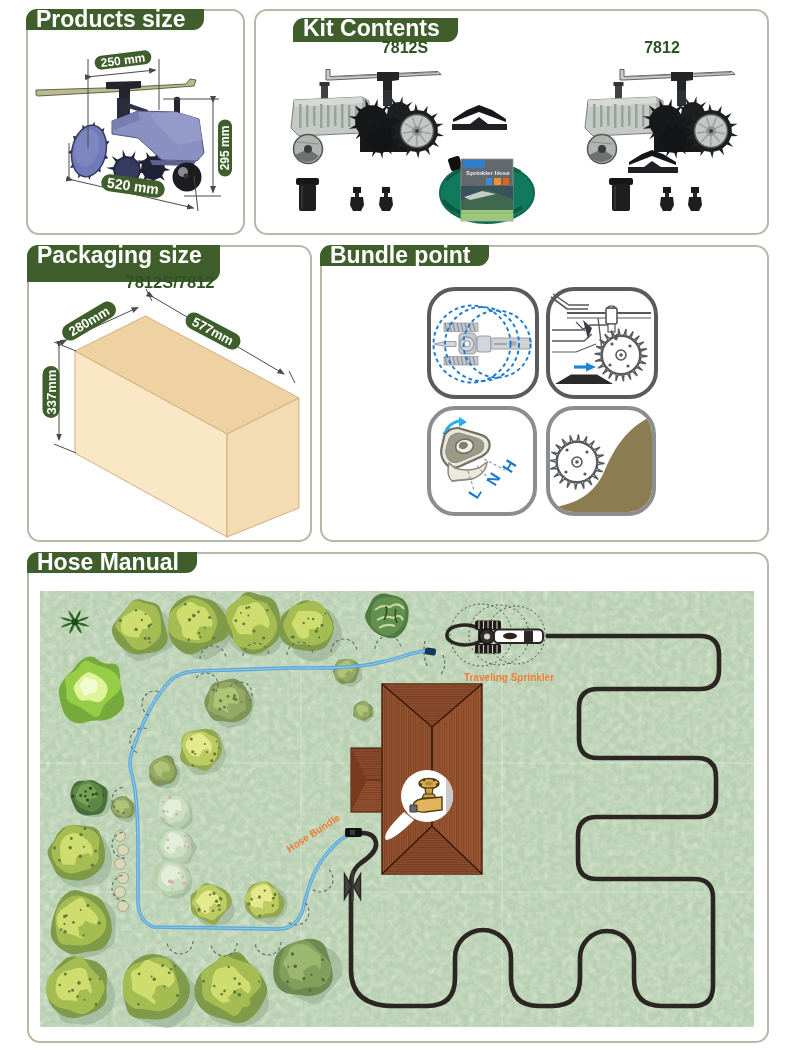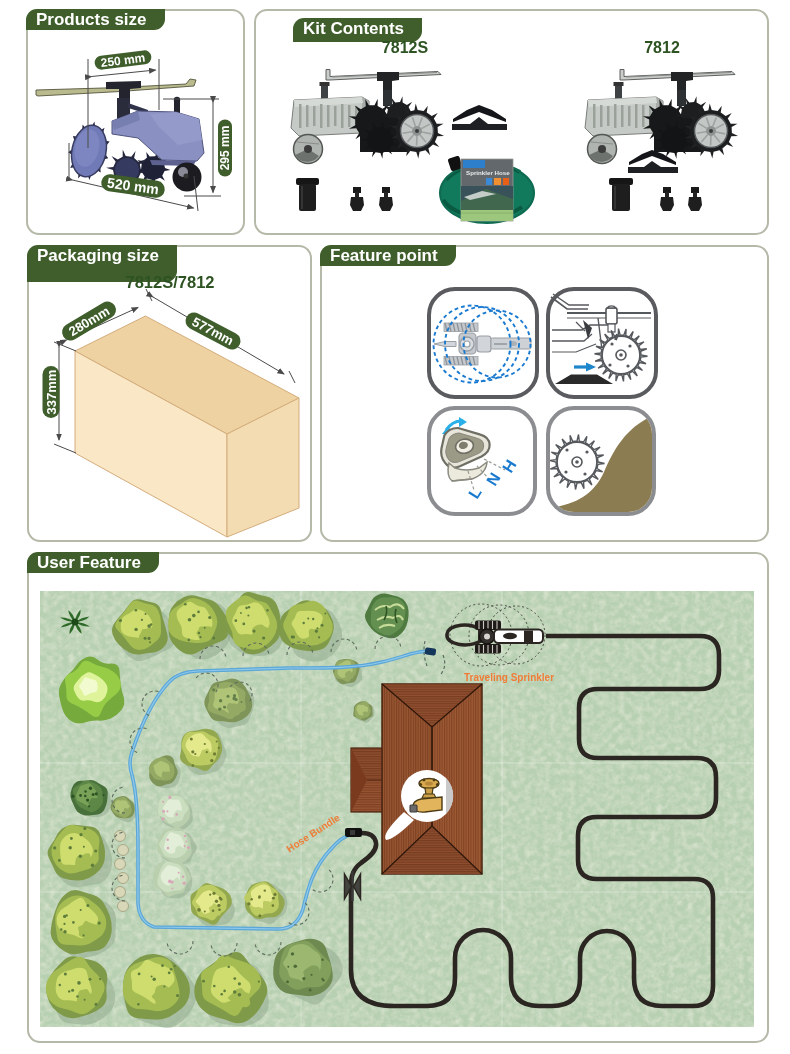"Products size" .hdr { font-size: 17px -> 23px }
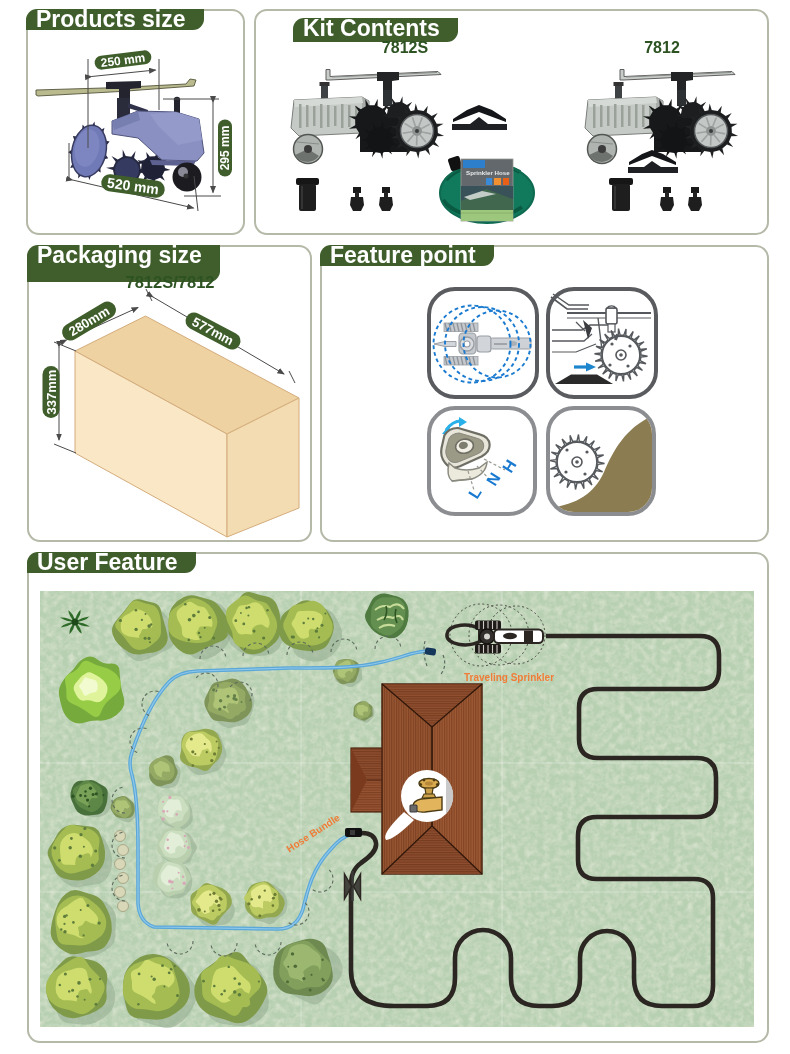"Feature point" div.hdr { text: Feature -> Bundle }
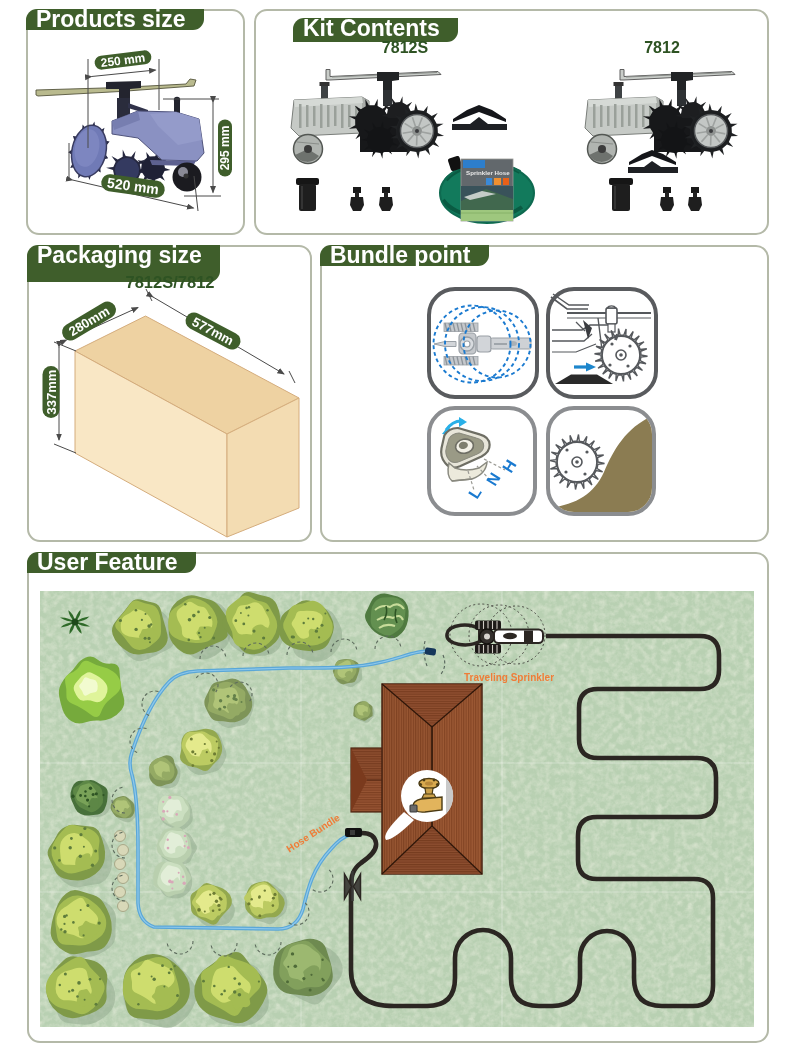"User Feature" div.hdr { text: User Feature -> Hose Manual }
